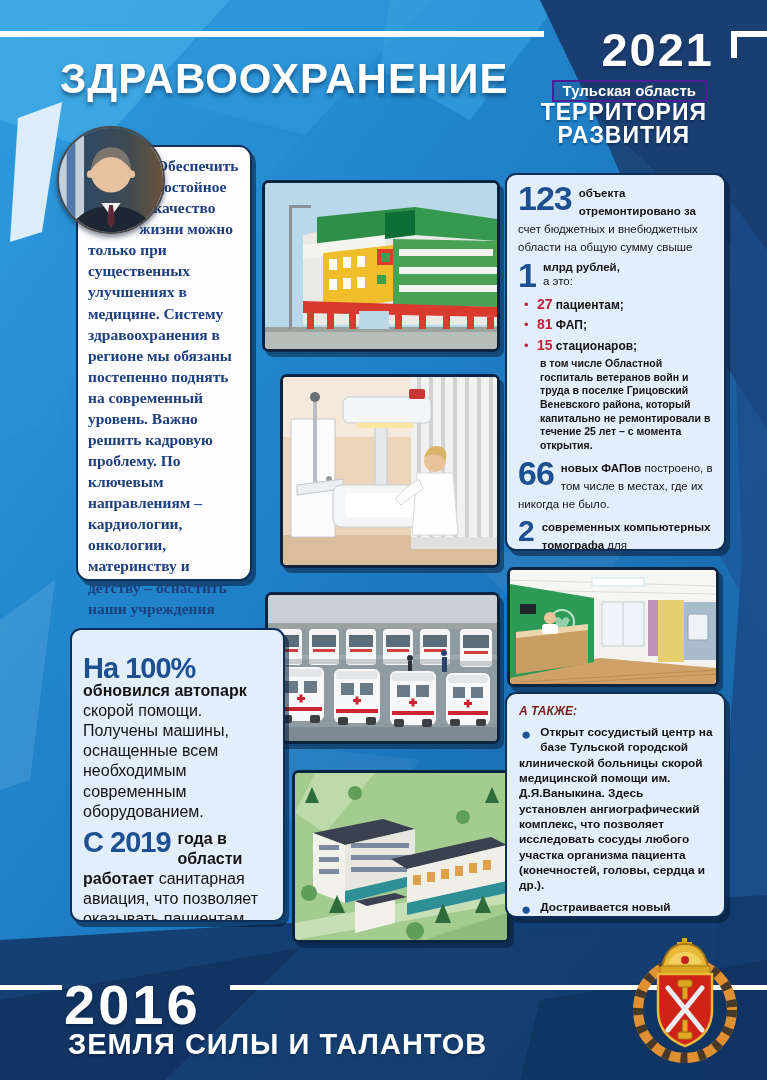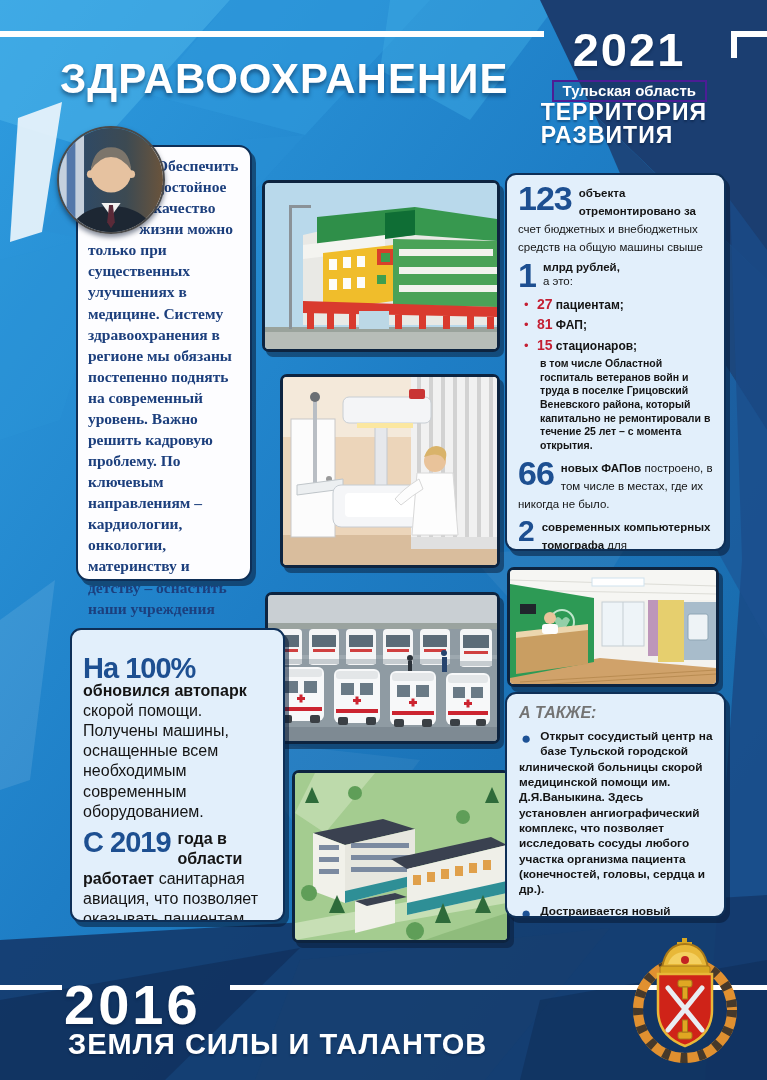"2021" .year2021 { text-align: center -> right }
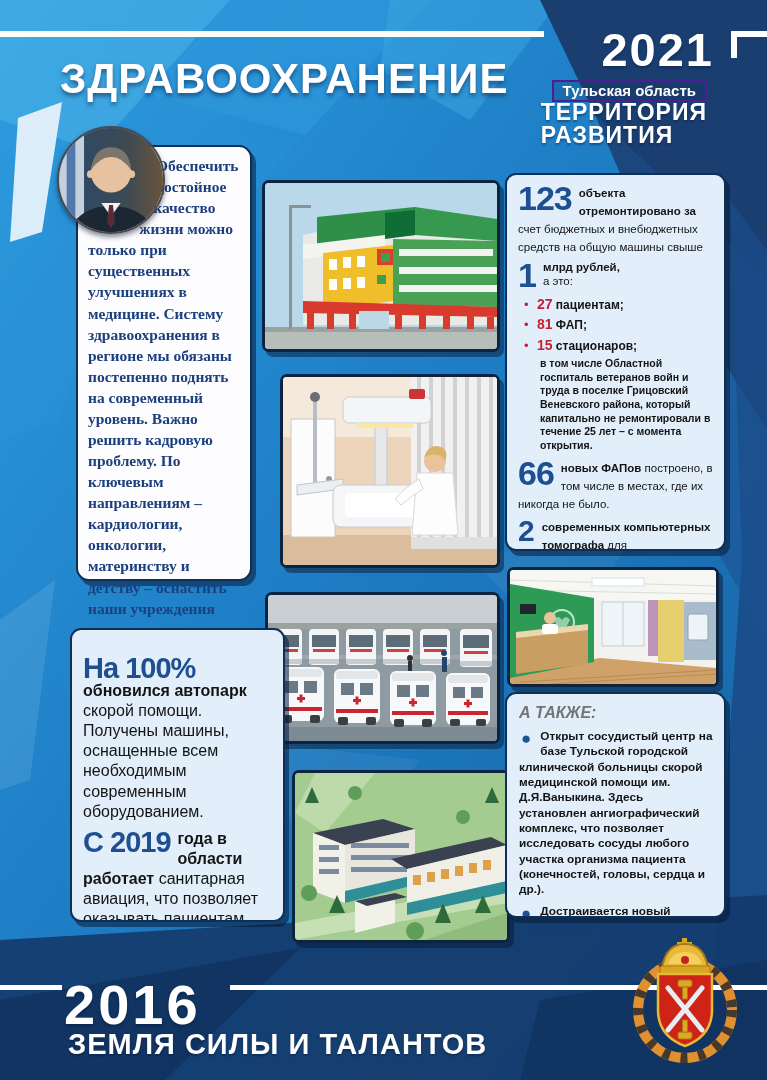"ТЕРРИТОРИЯ" .slogan { text-align: left -> center }
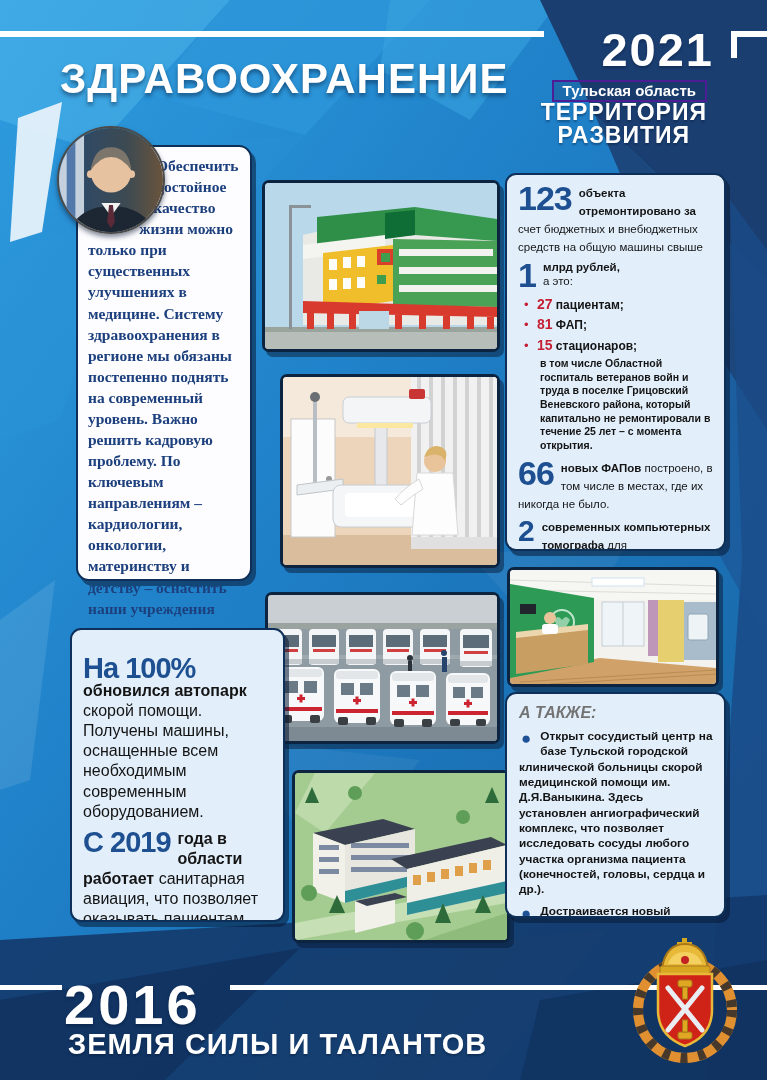"счет бюджетных и внебюджетных средств" span { text: средств на общую машины -> области на общую сумму }
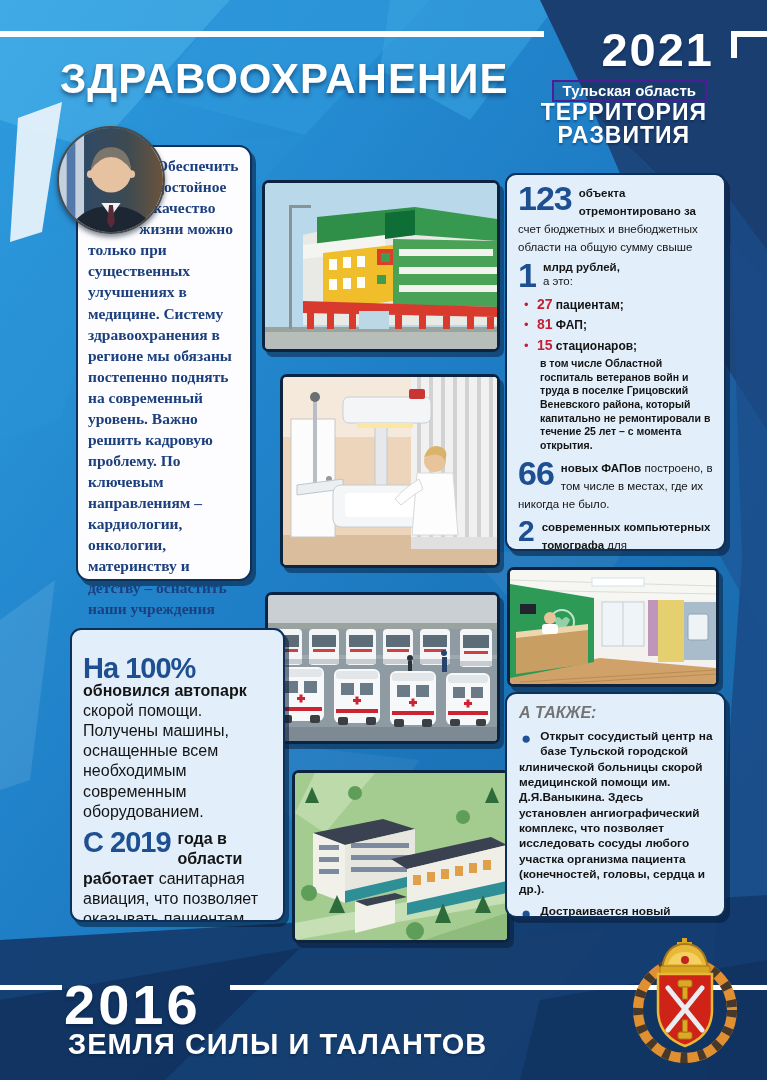"А ТАКЖЕ:" .also-title { color: #737373 -> #7f1d1d; font-size: 16px -> 12px }
